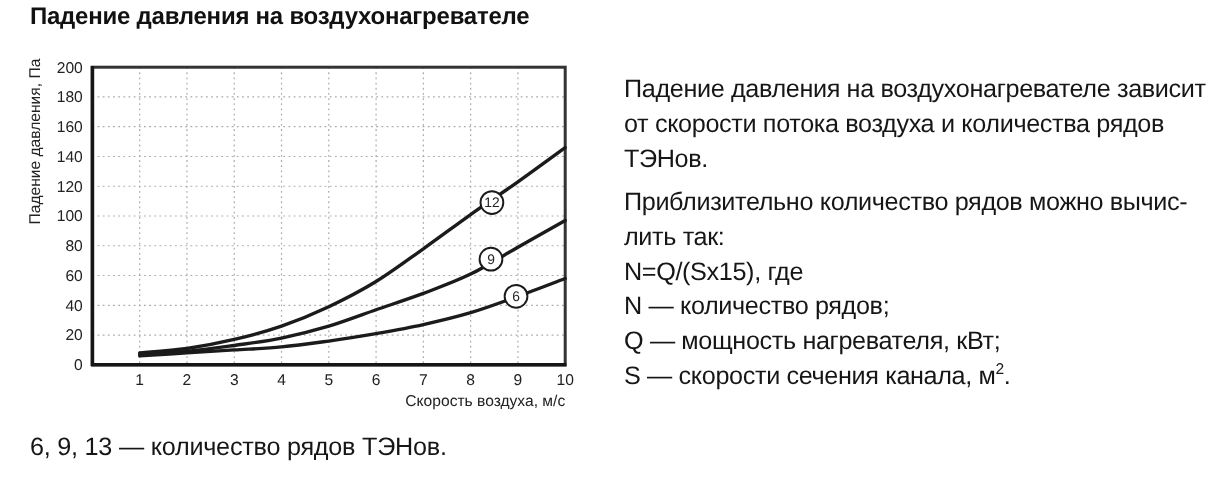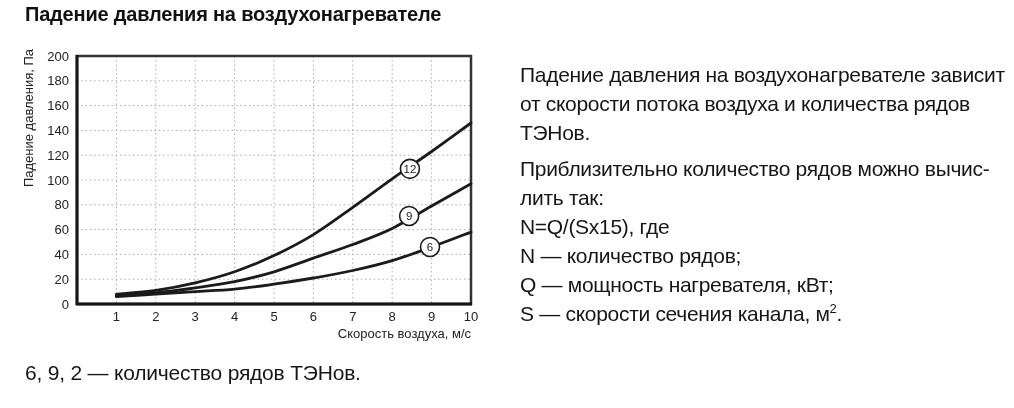"6, 9, 2 — количество" div.caption { text: 2 -> 13 }
